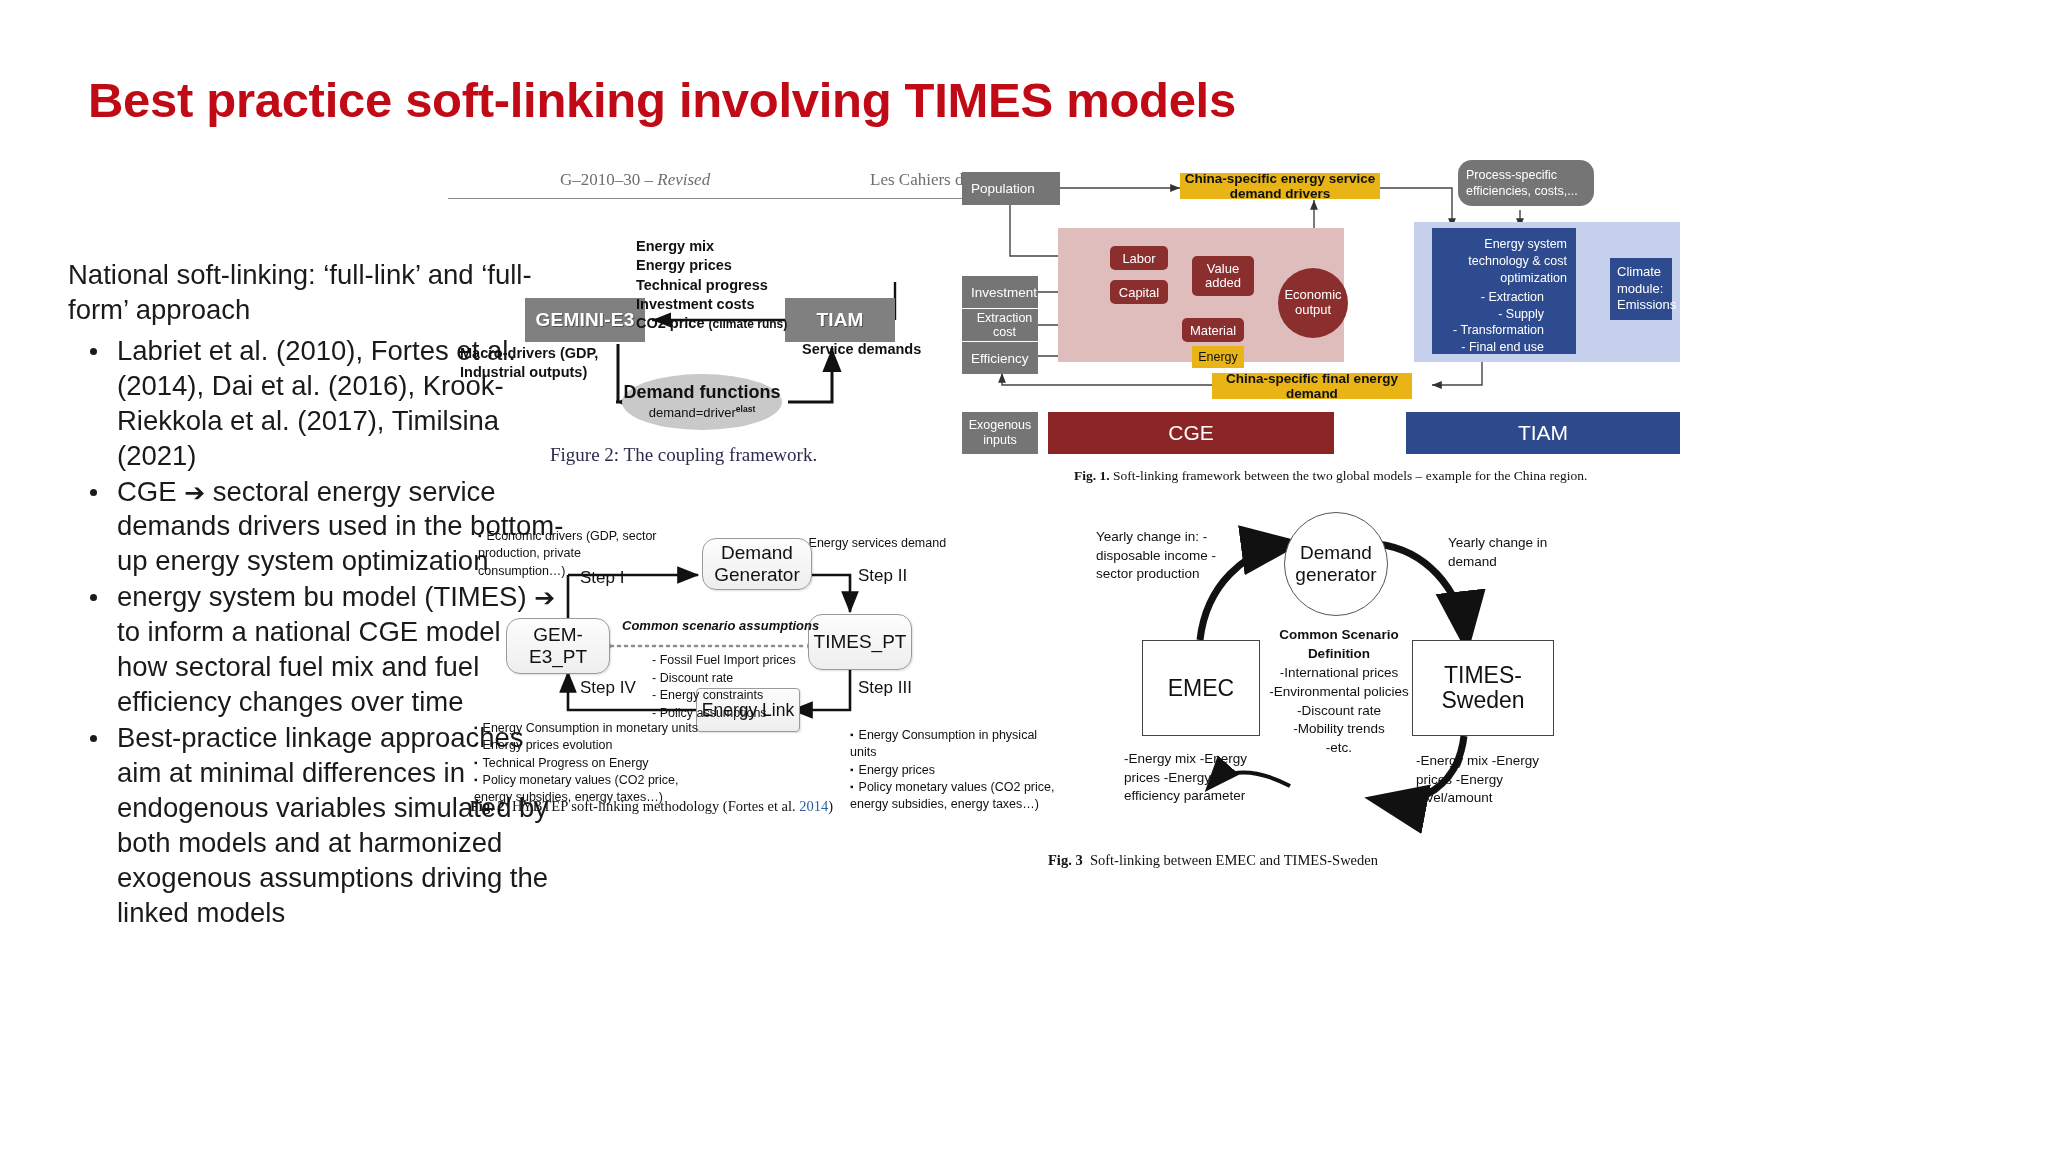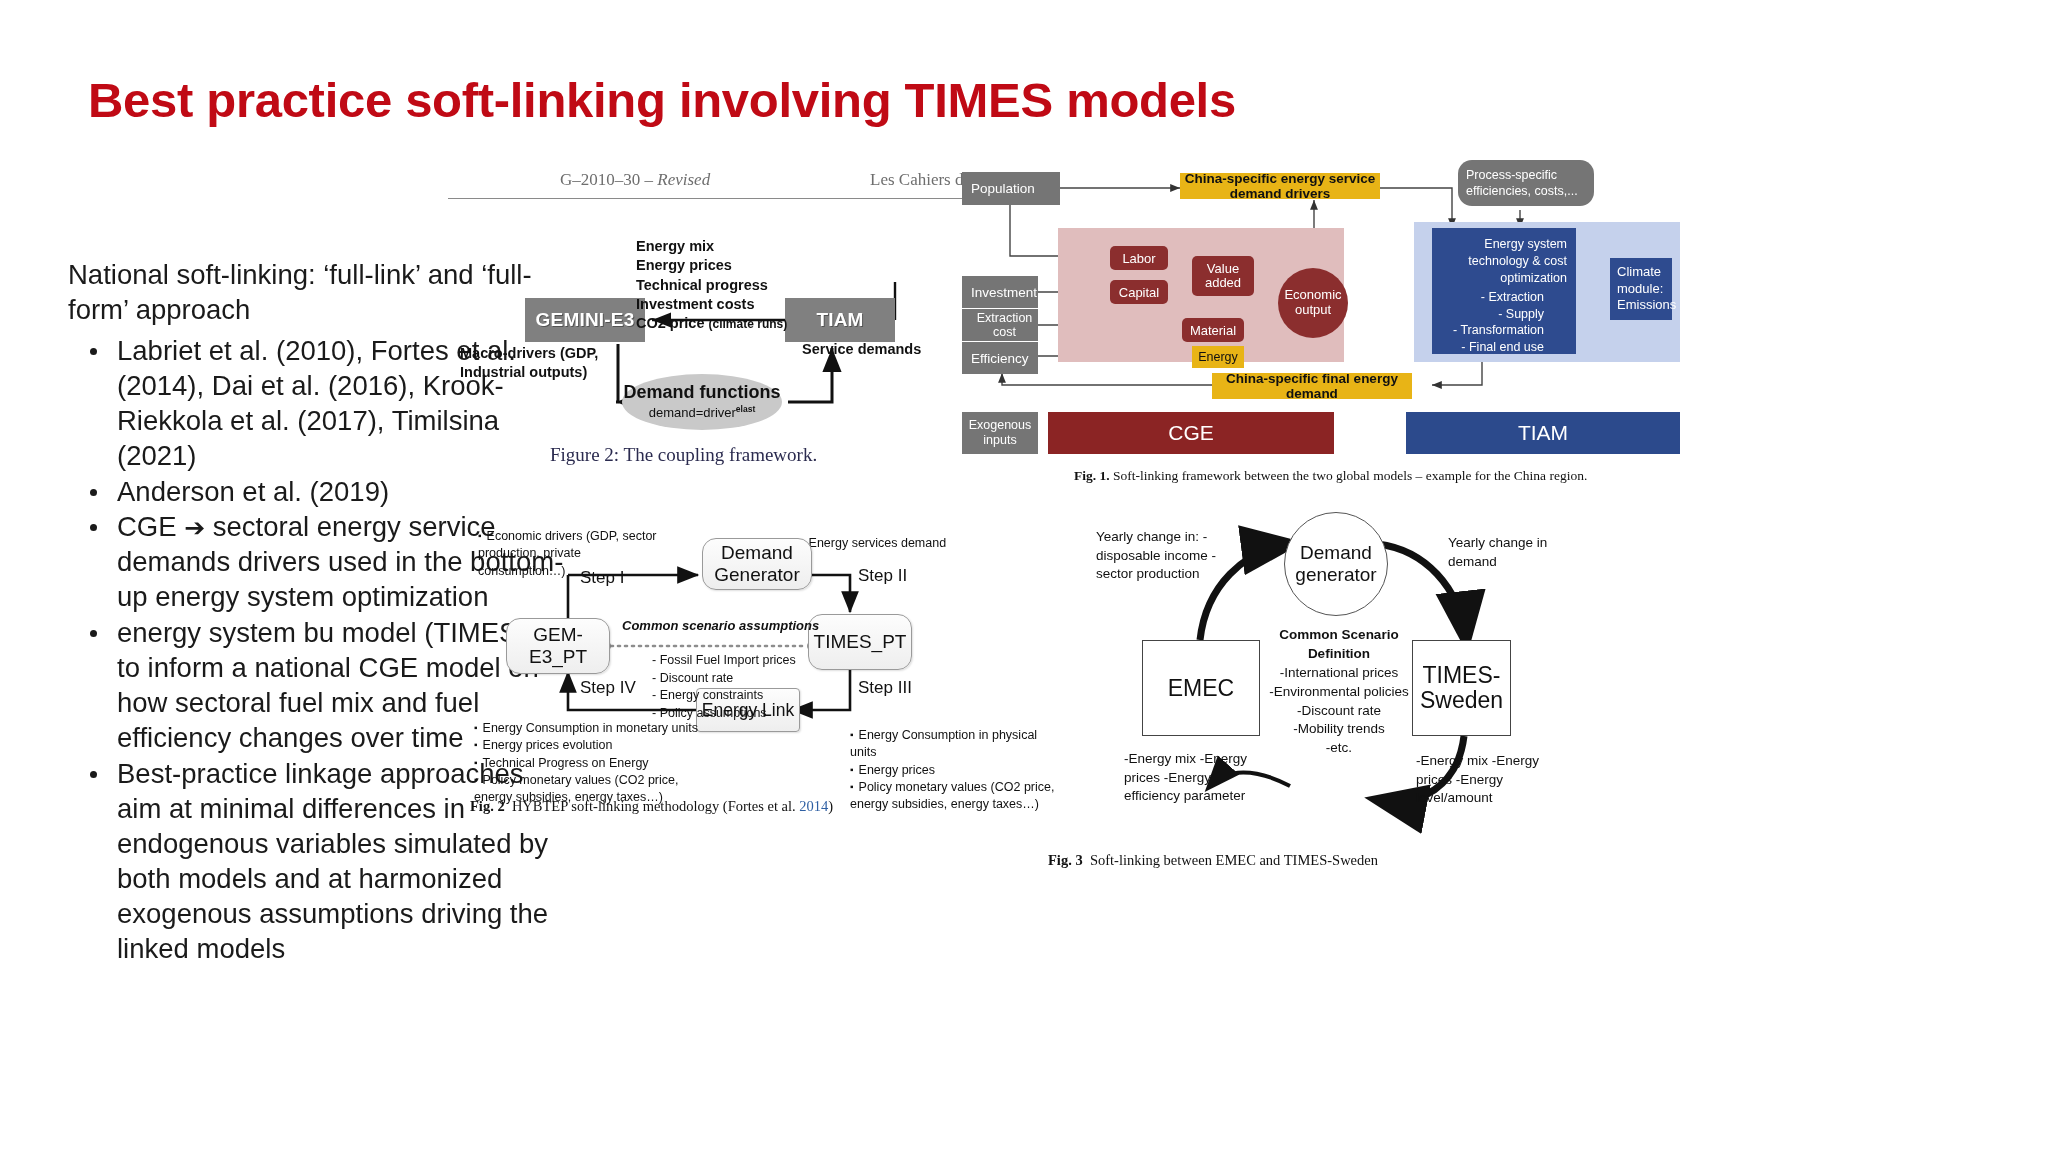"Anderson et al. (2019)" li { html: <li>Anderson et al. (2019)</li> -> none }
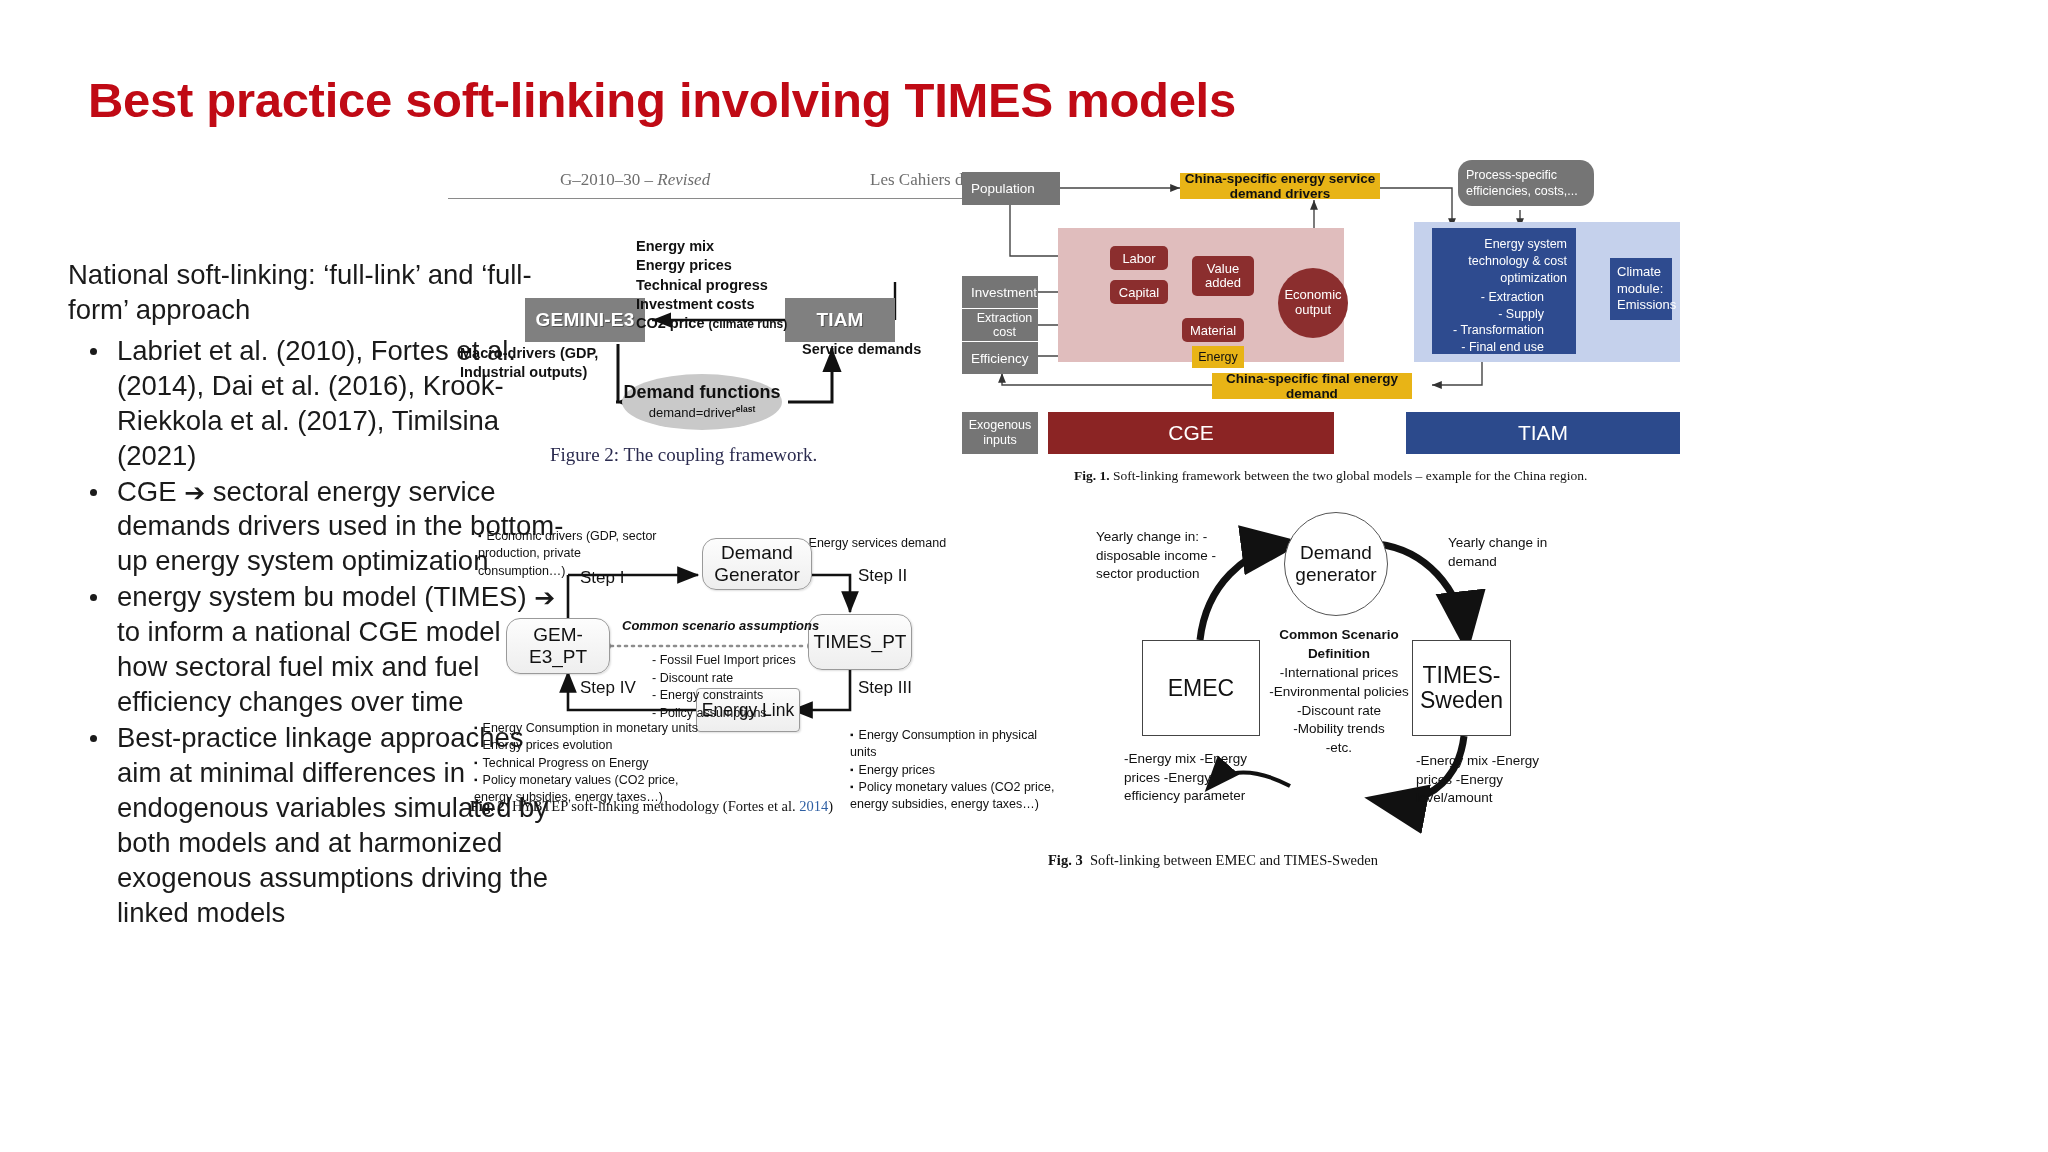"TIMES-Sweden" div.box { width: 99px -> 142px }
